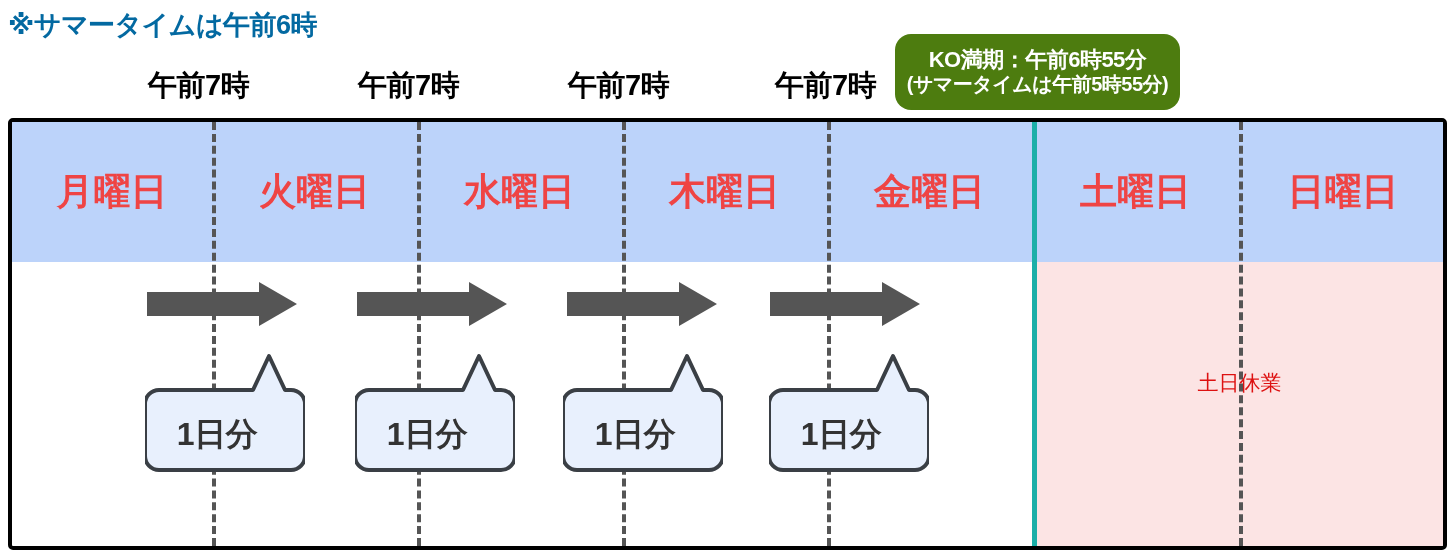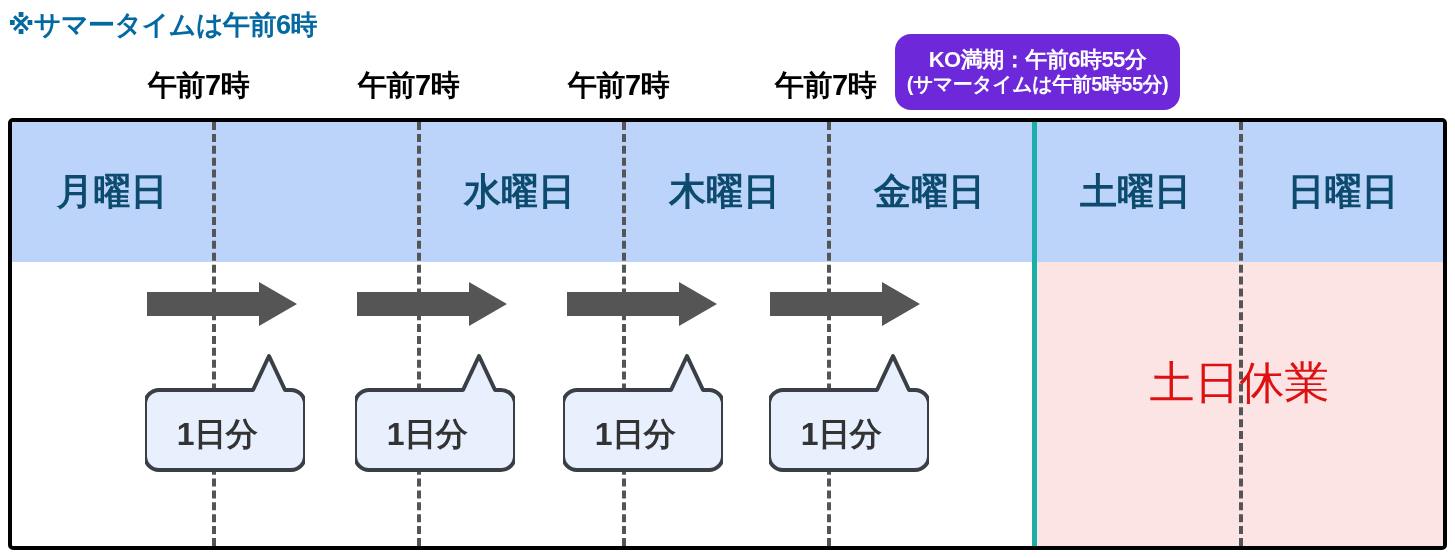"KO満期：午前6時55分" .ko-badge { background: #6d28d9 -> #4d7c0f }
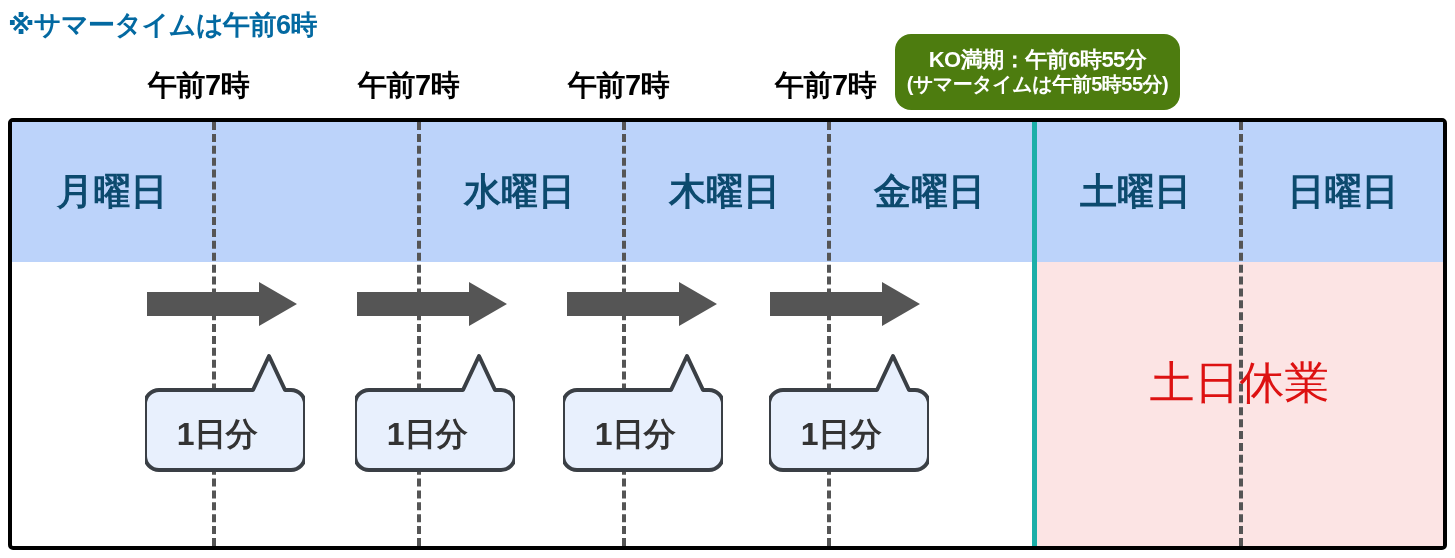"月曜日" .day-cell { color: #0c4a6e -> #ef4444 }
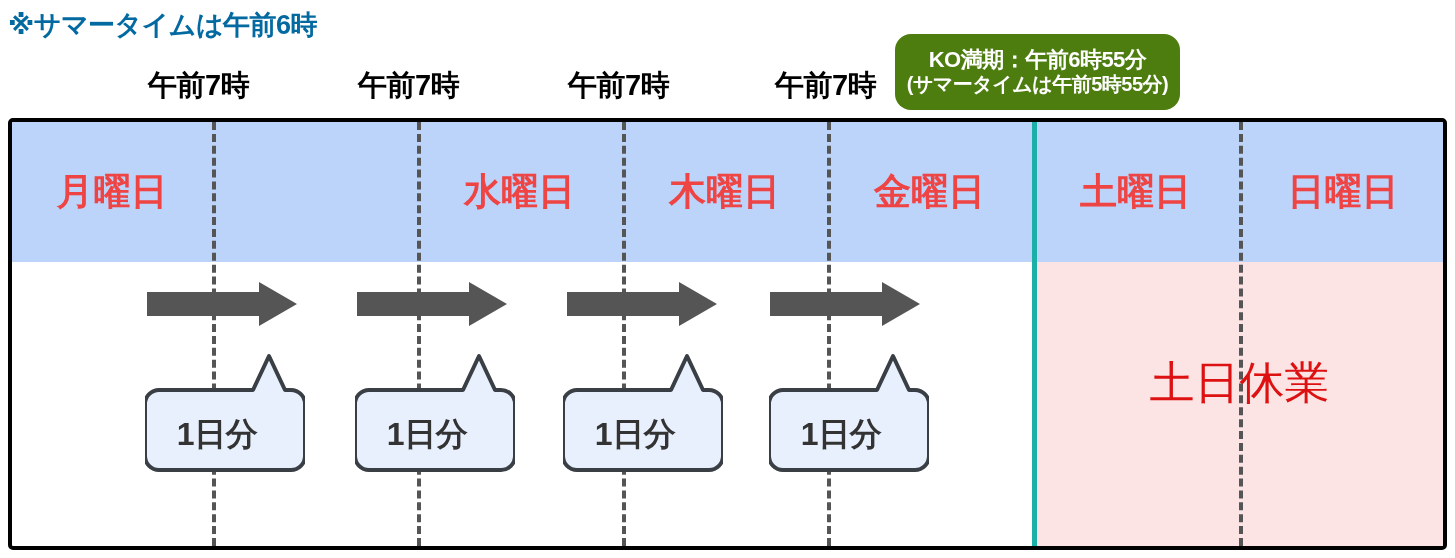"火曜日" div.day-cell { html: none -> <div>火曜日</div> }
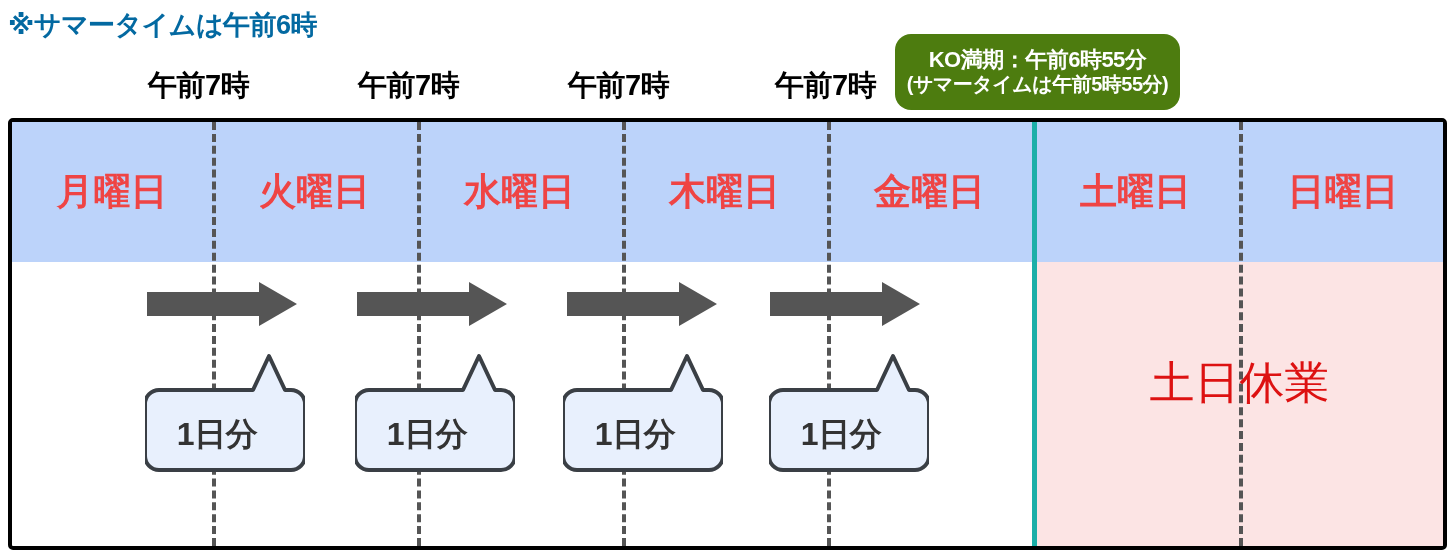"土日休業" .closed-text { font-size: 45px -> 21px; top: 231px -> 247px }
